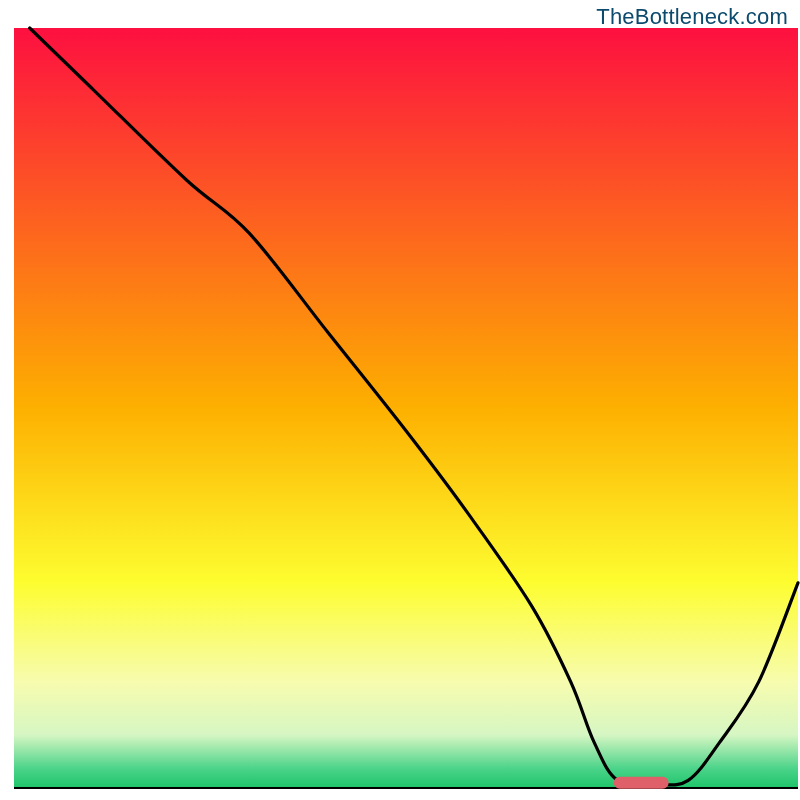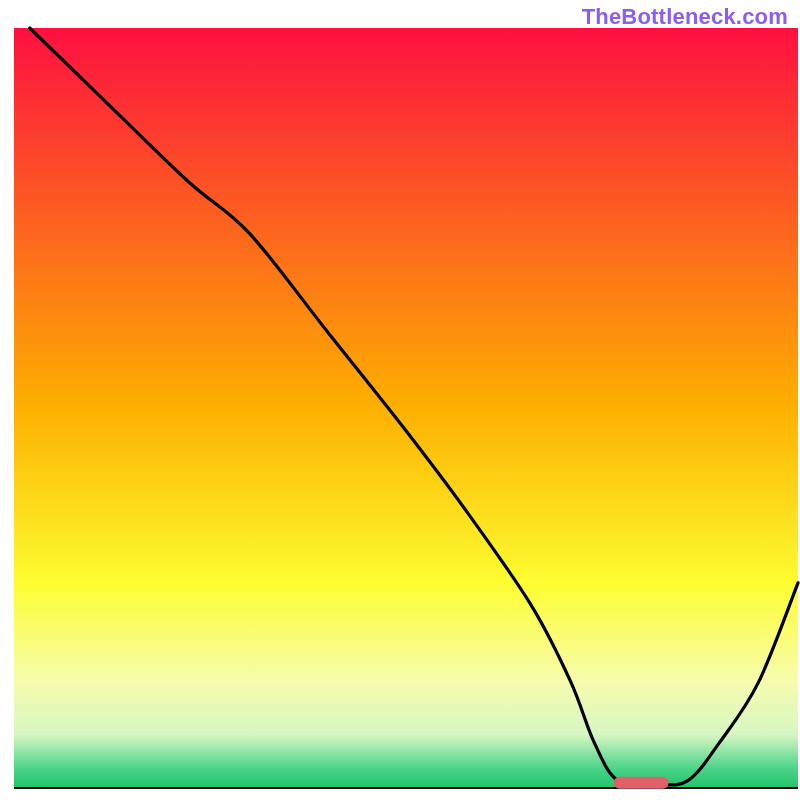"TheBottleneck.com" .watermark { color: #8b5cf6 -> #0c4a6e; font-weight: 700 -> 400 }
